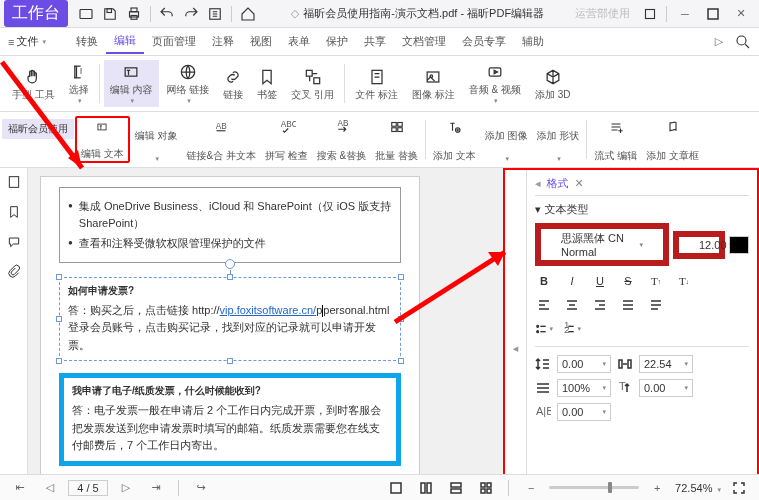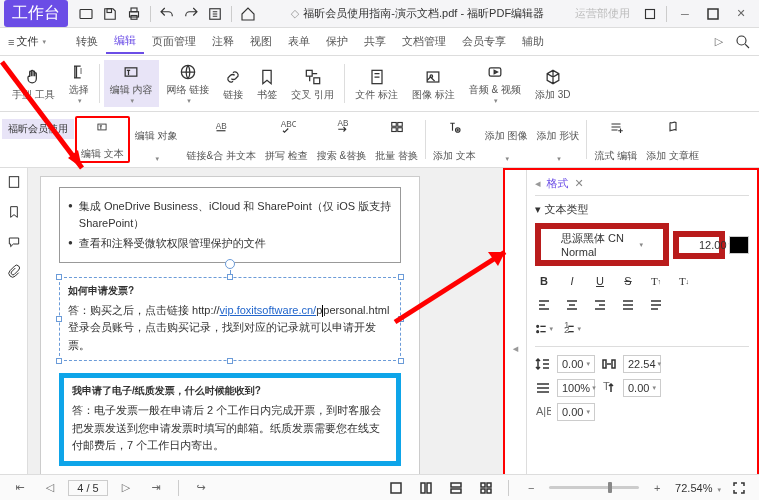"0.00" .num-input { width: 38px -> 54px }
